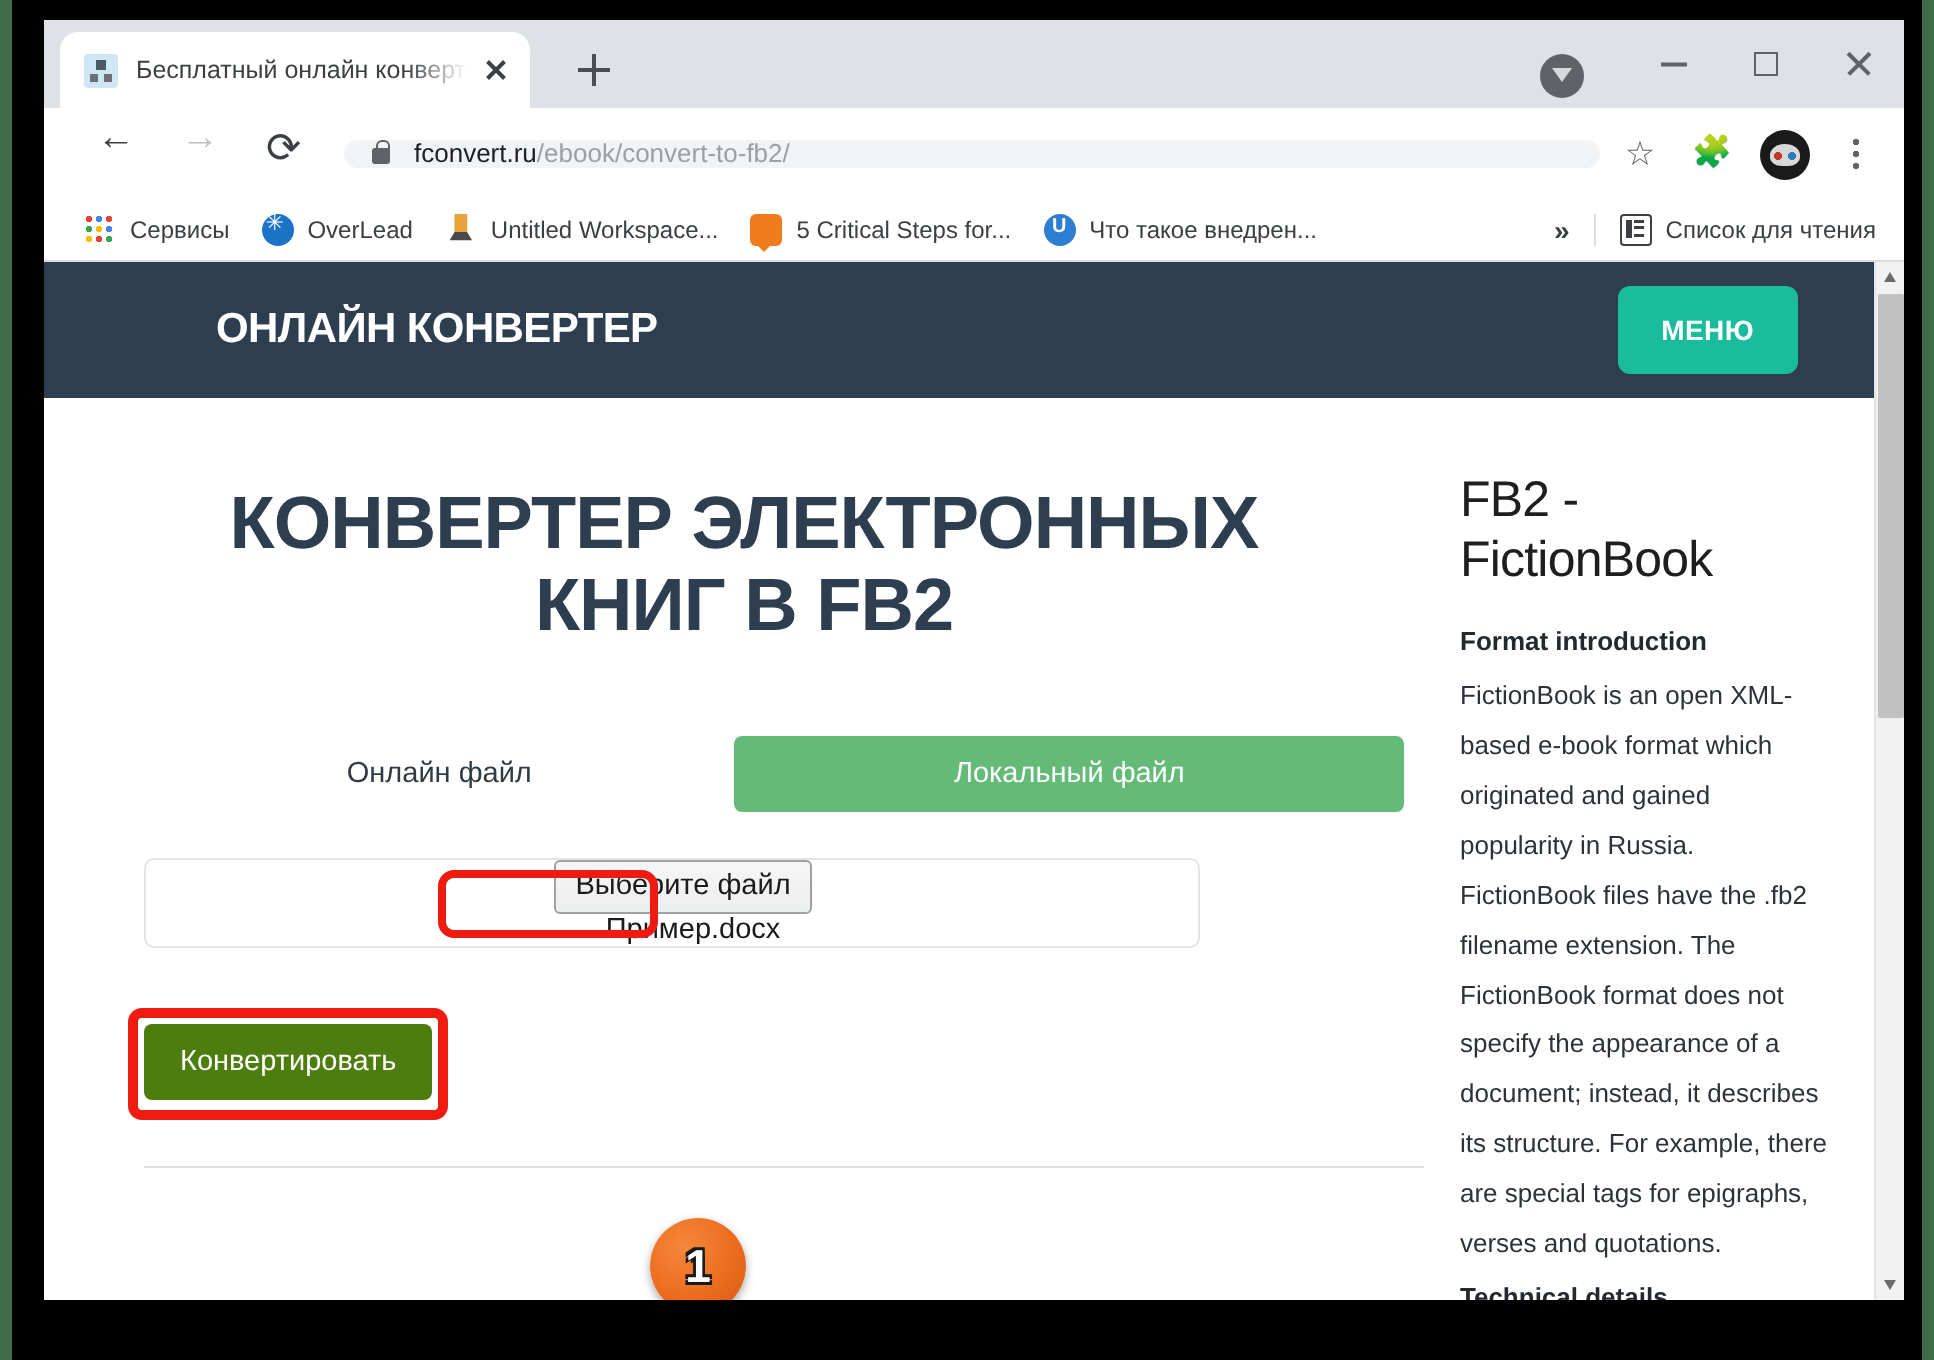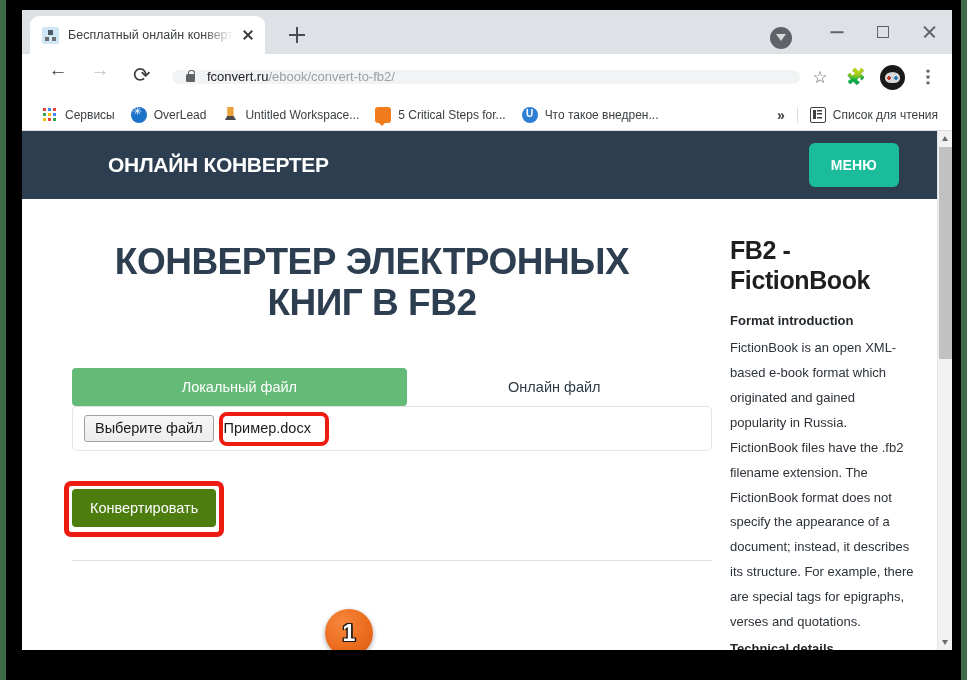"FB2 - FictionBook" .side-title { font-weight: bold -> normal }
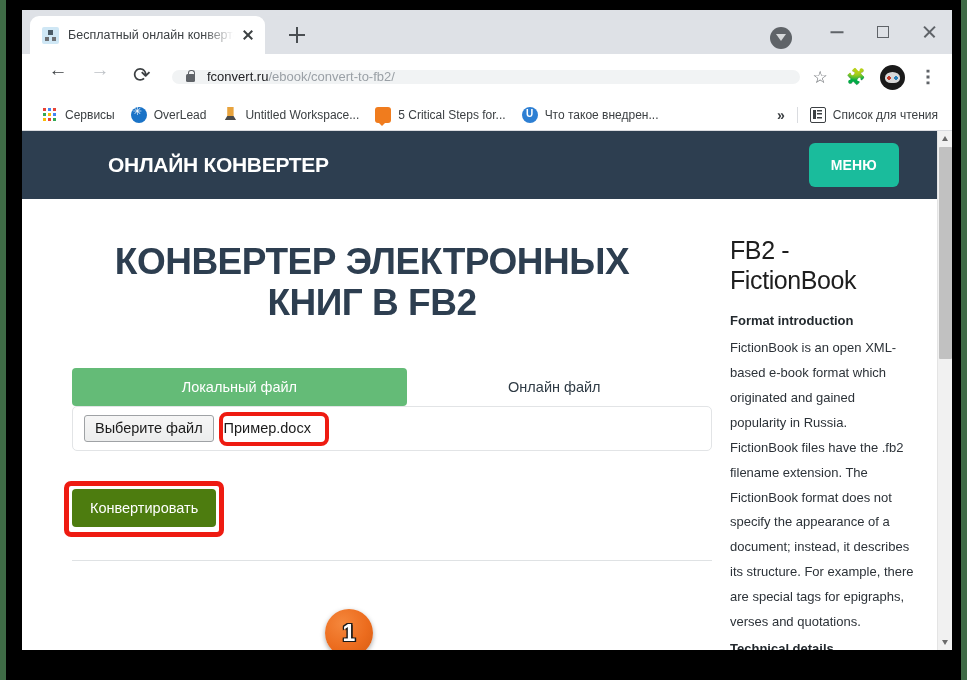"Локальный файл" div.ftab { order: before "Онлайн файл" -> after "Онлайн файл" }
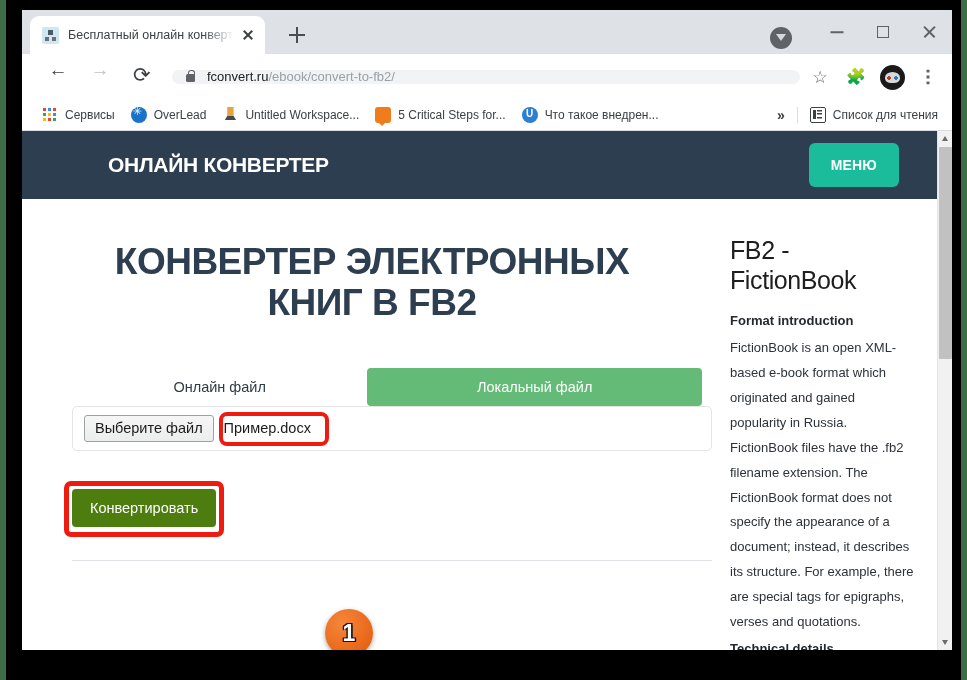"Выберите файл" .file-row { flex-direction: none -> column; margin-top: none -> 23px; width: 640px -> 528px }
